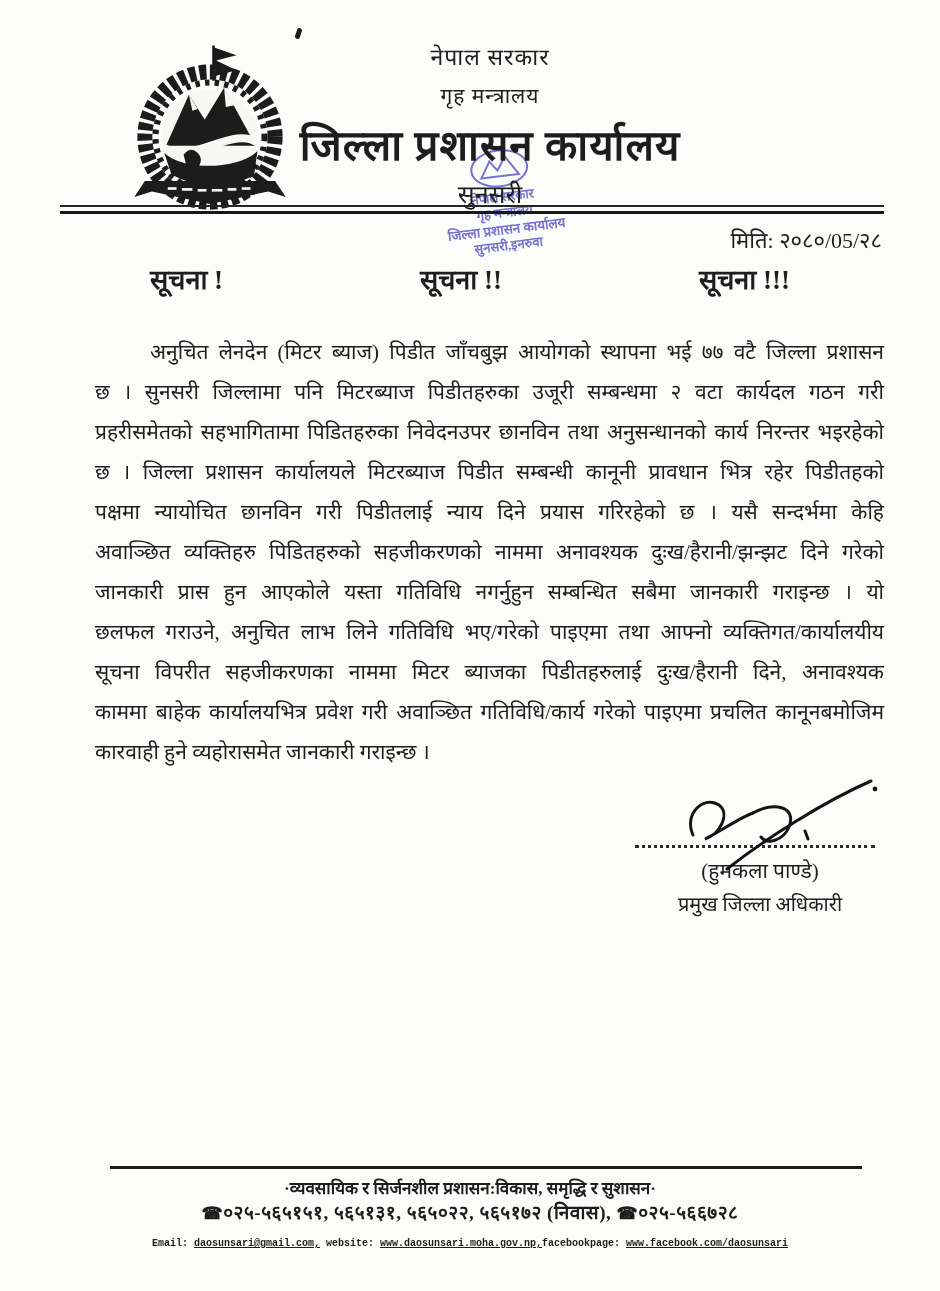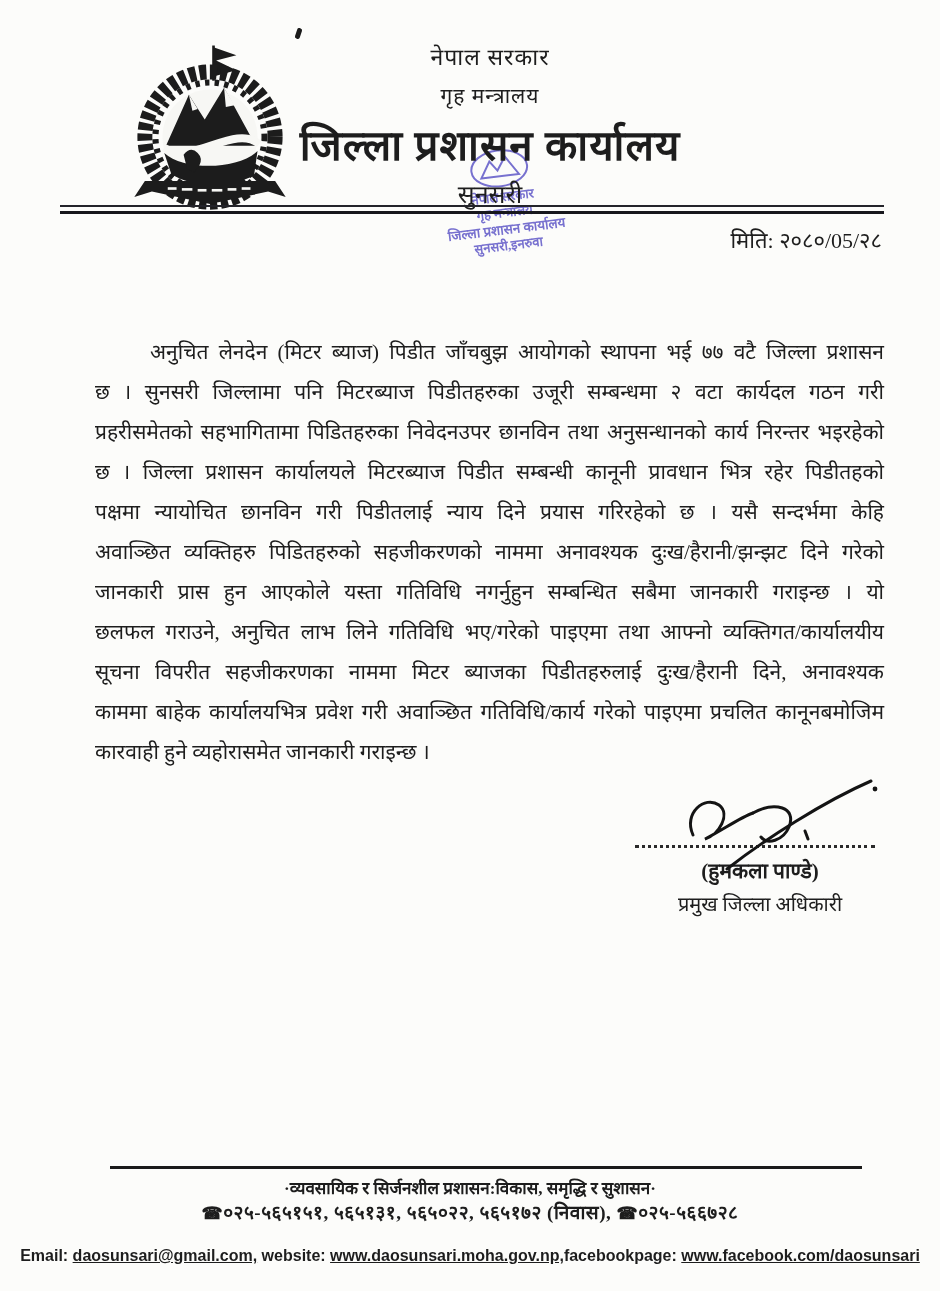"सूचना !" div.notice-row { html: none -> <div> <span>सूचना !</span> <span>सूचना !!</span> <span>सूचना !!!</span> </div> }
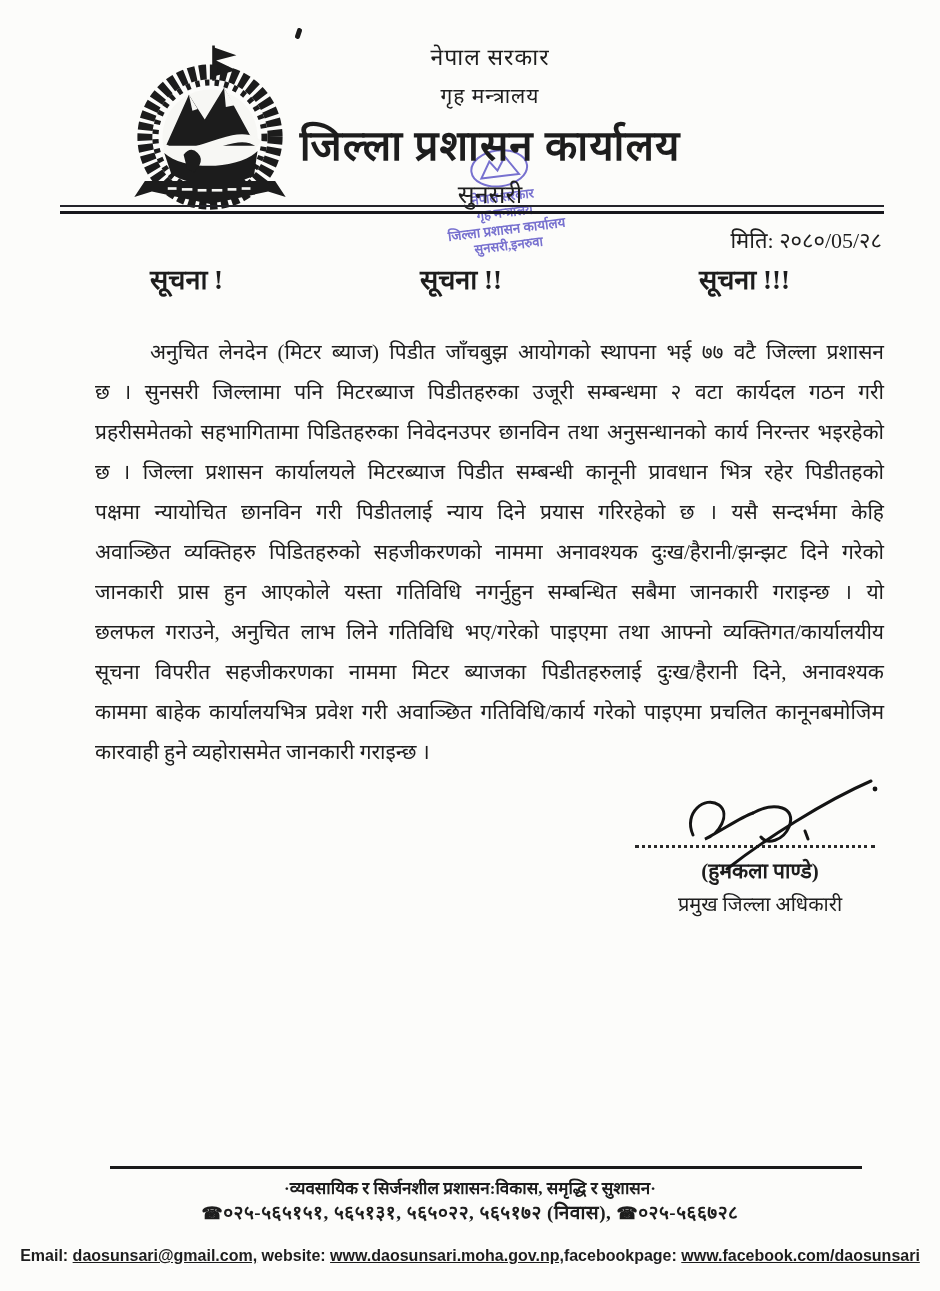"(हुमकला पाण्डे)" .sig-name { font-weight: bold -> none }
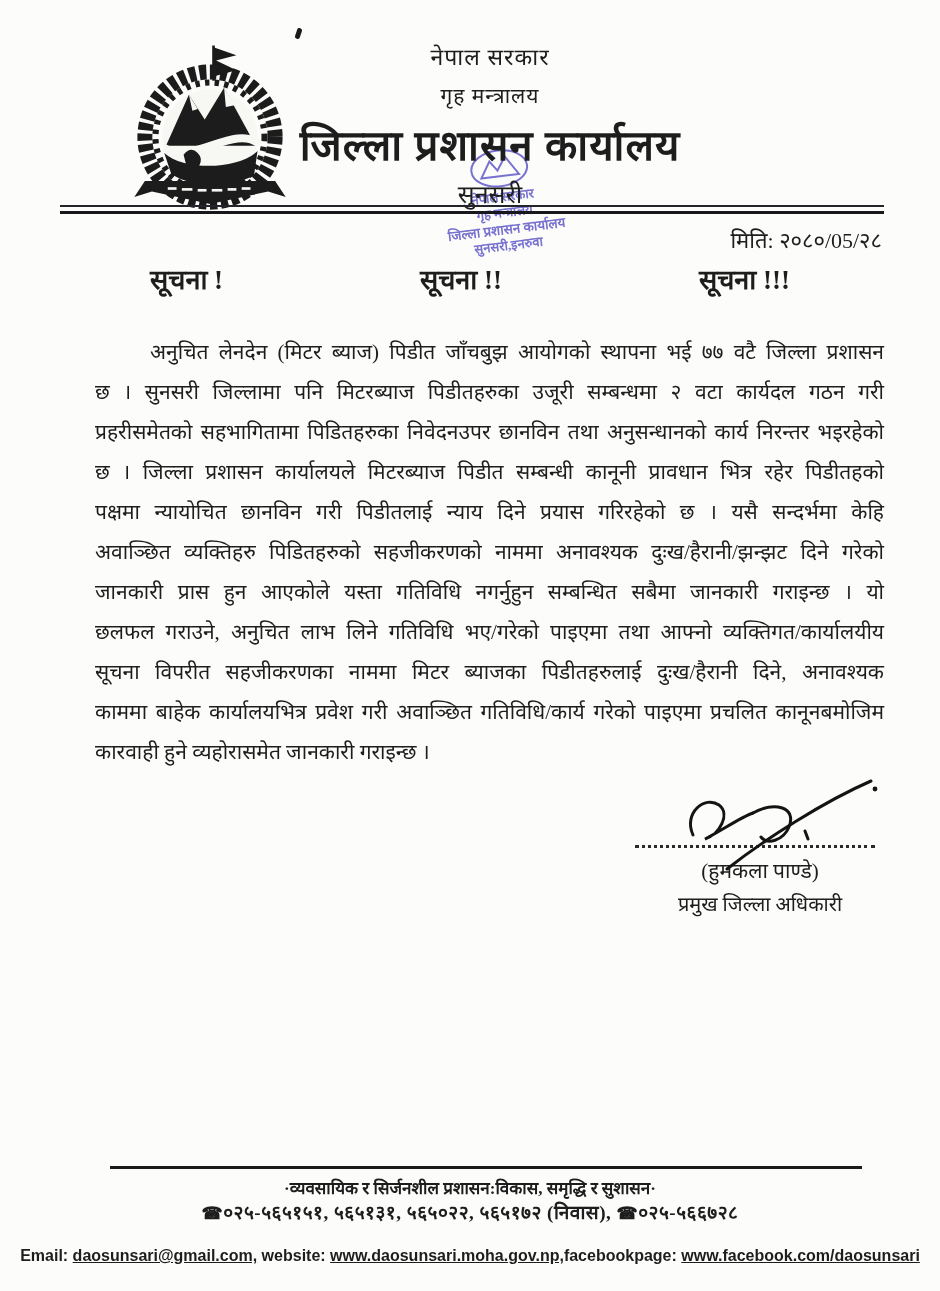"Email: daosunsari@gmail.com, website:" .f-links { font-family: Liberation Sans, sans-serif -> Liberation Mono, monospace; font-size: 16px -> 10px; margin-top: 22px -> 13px }
